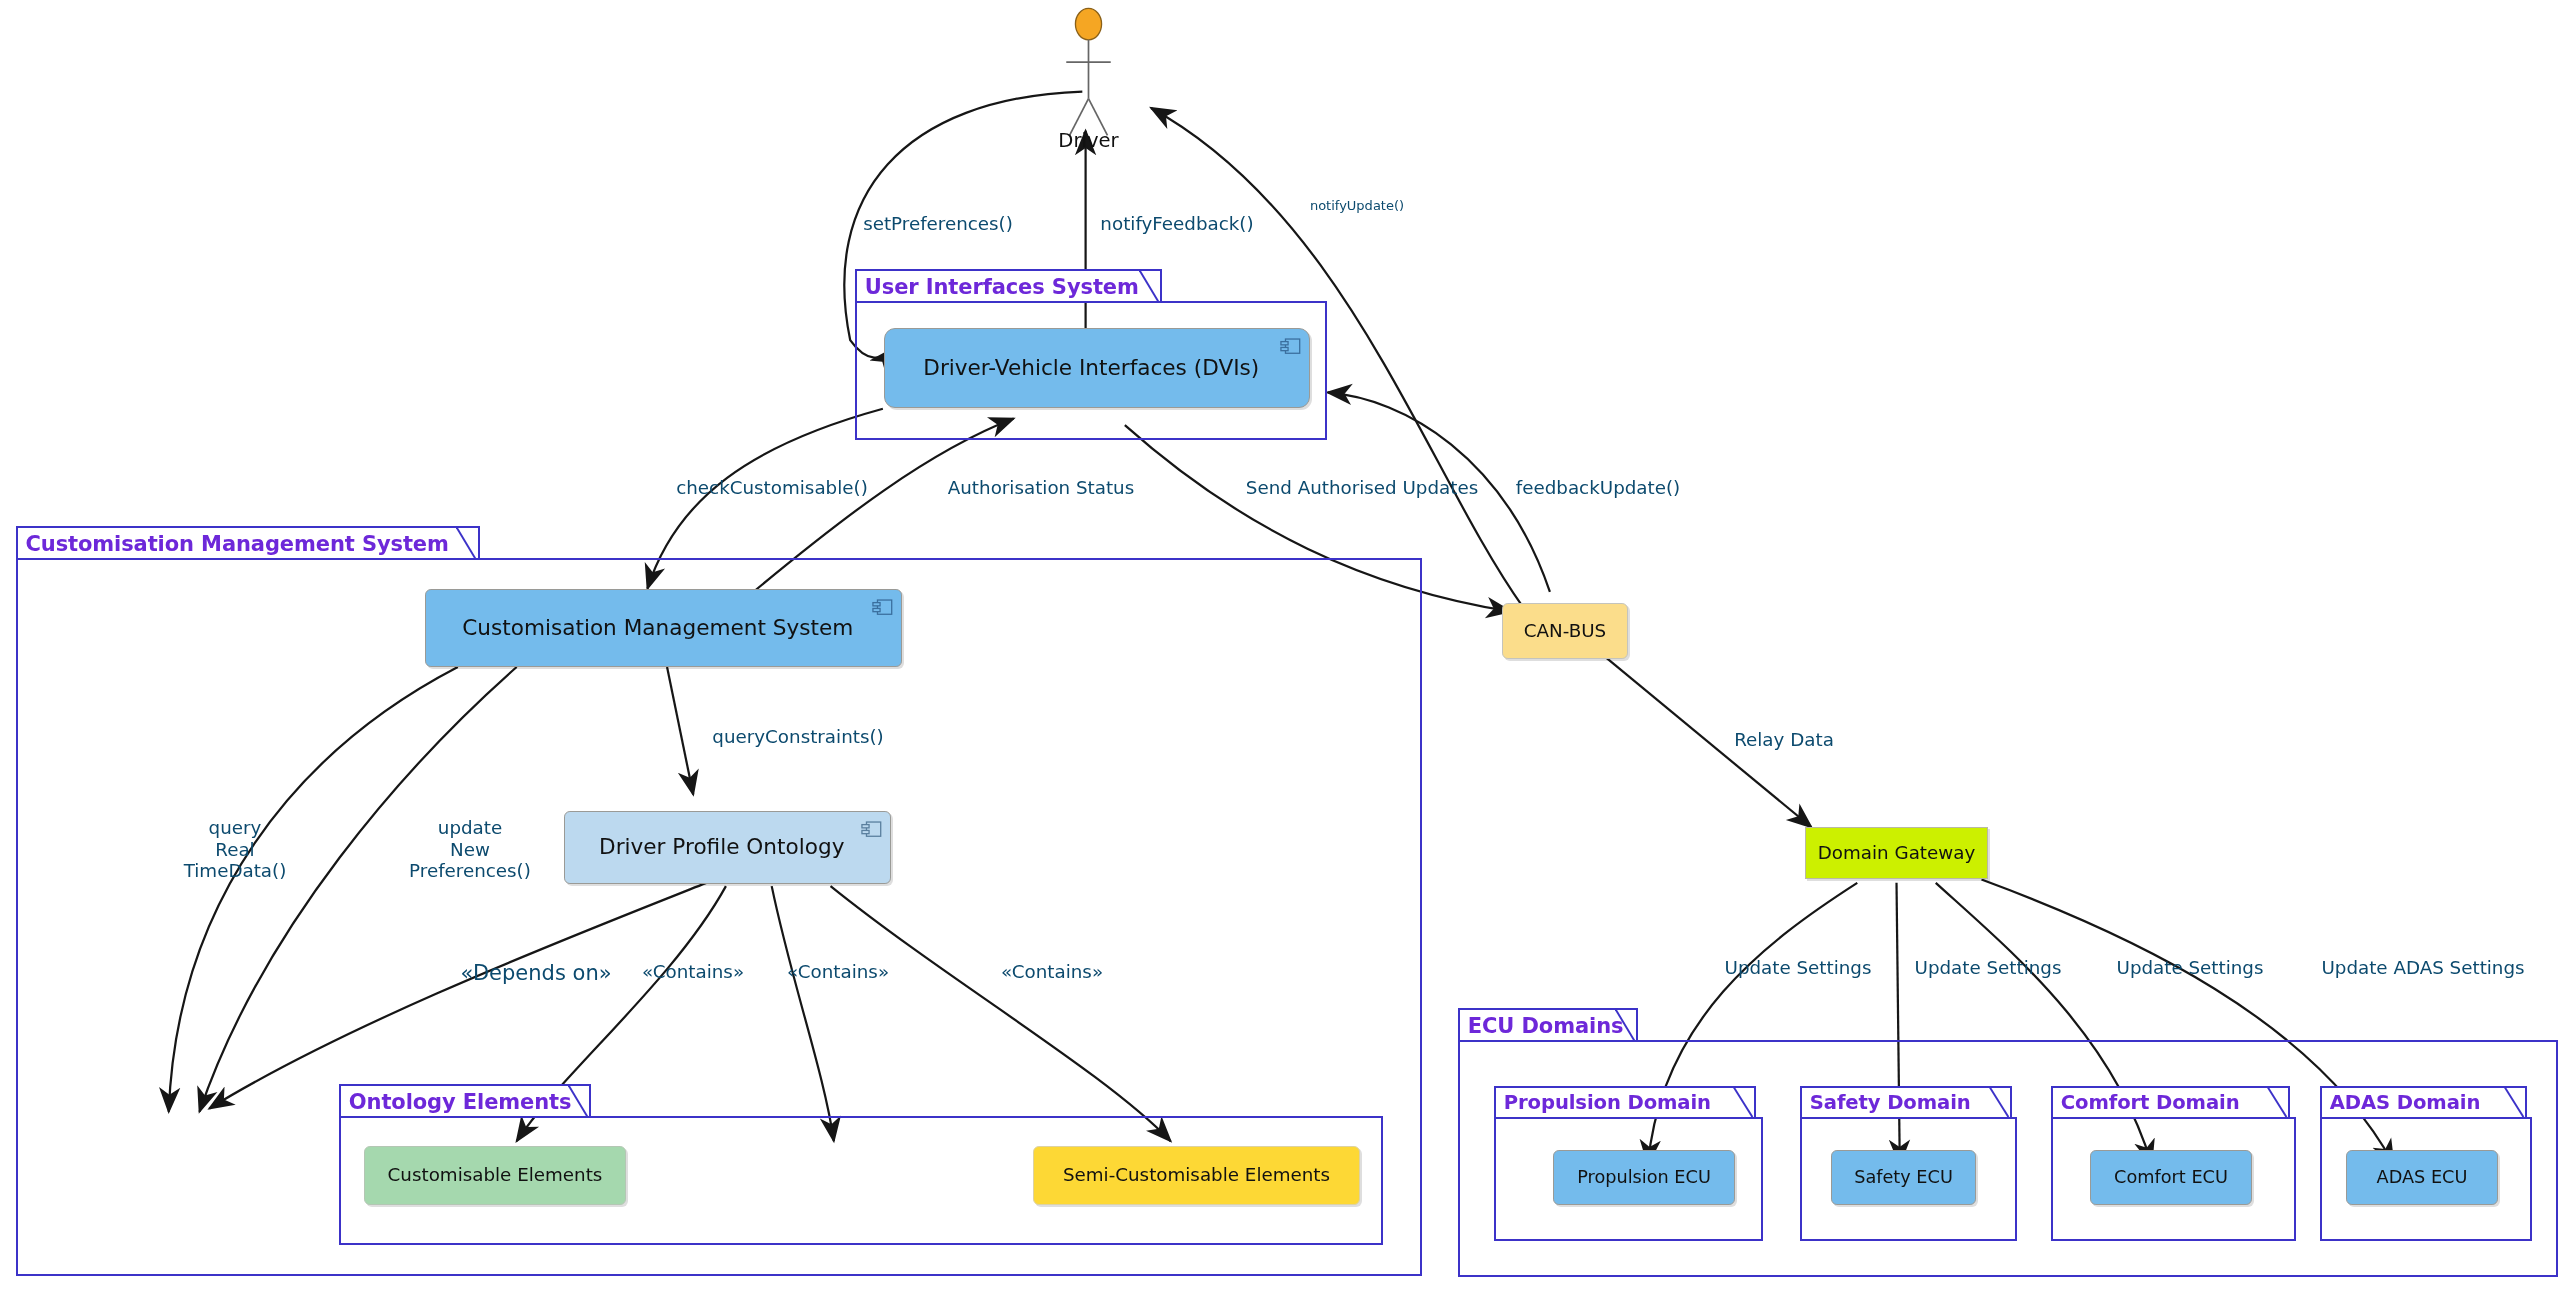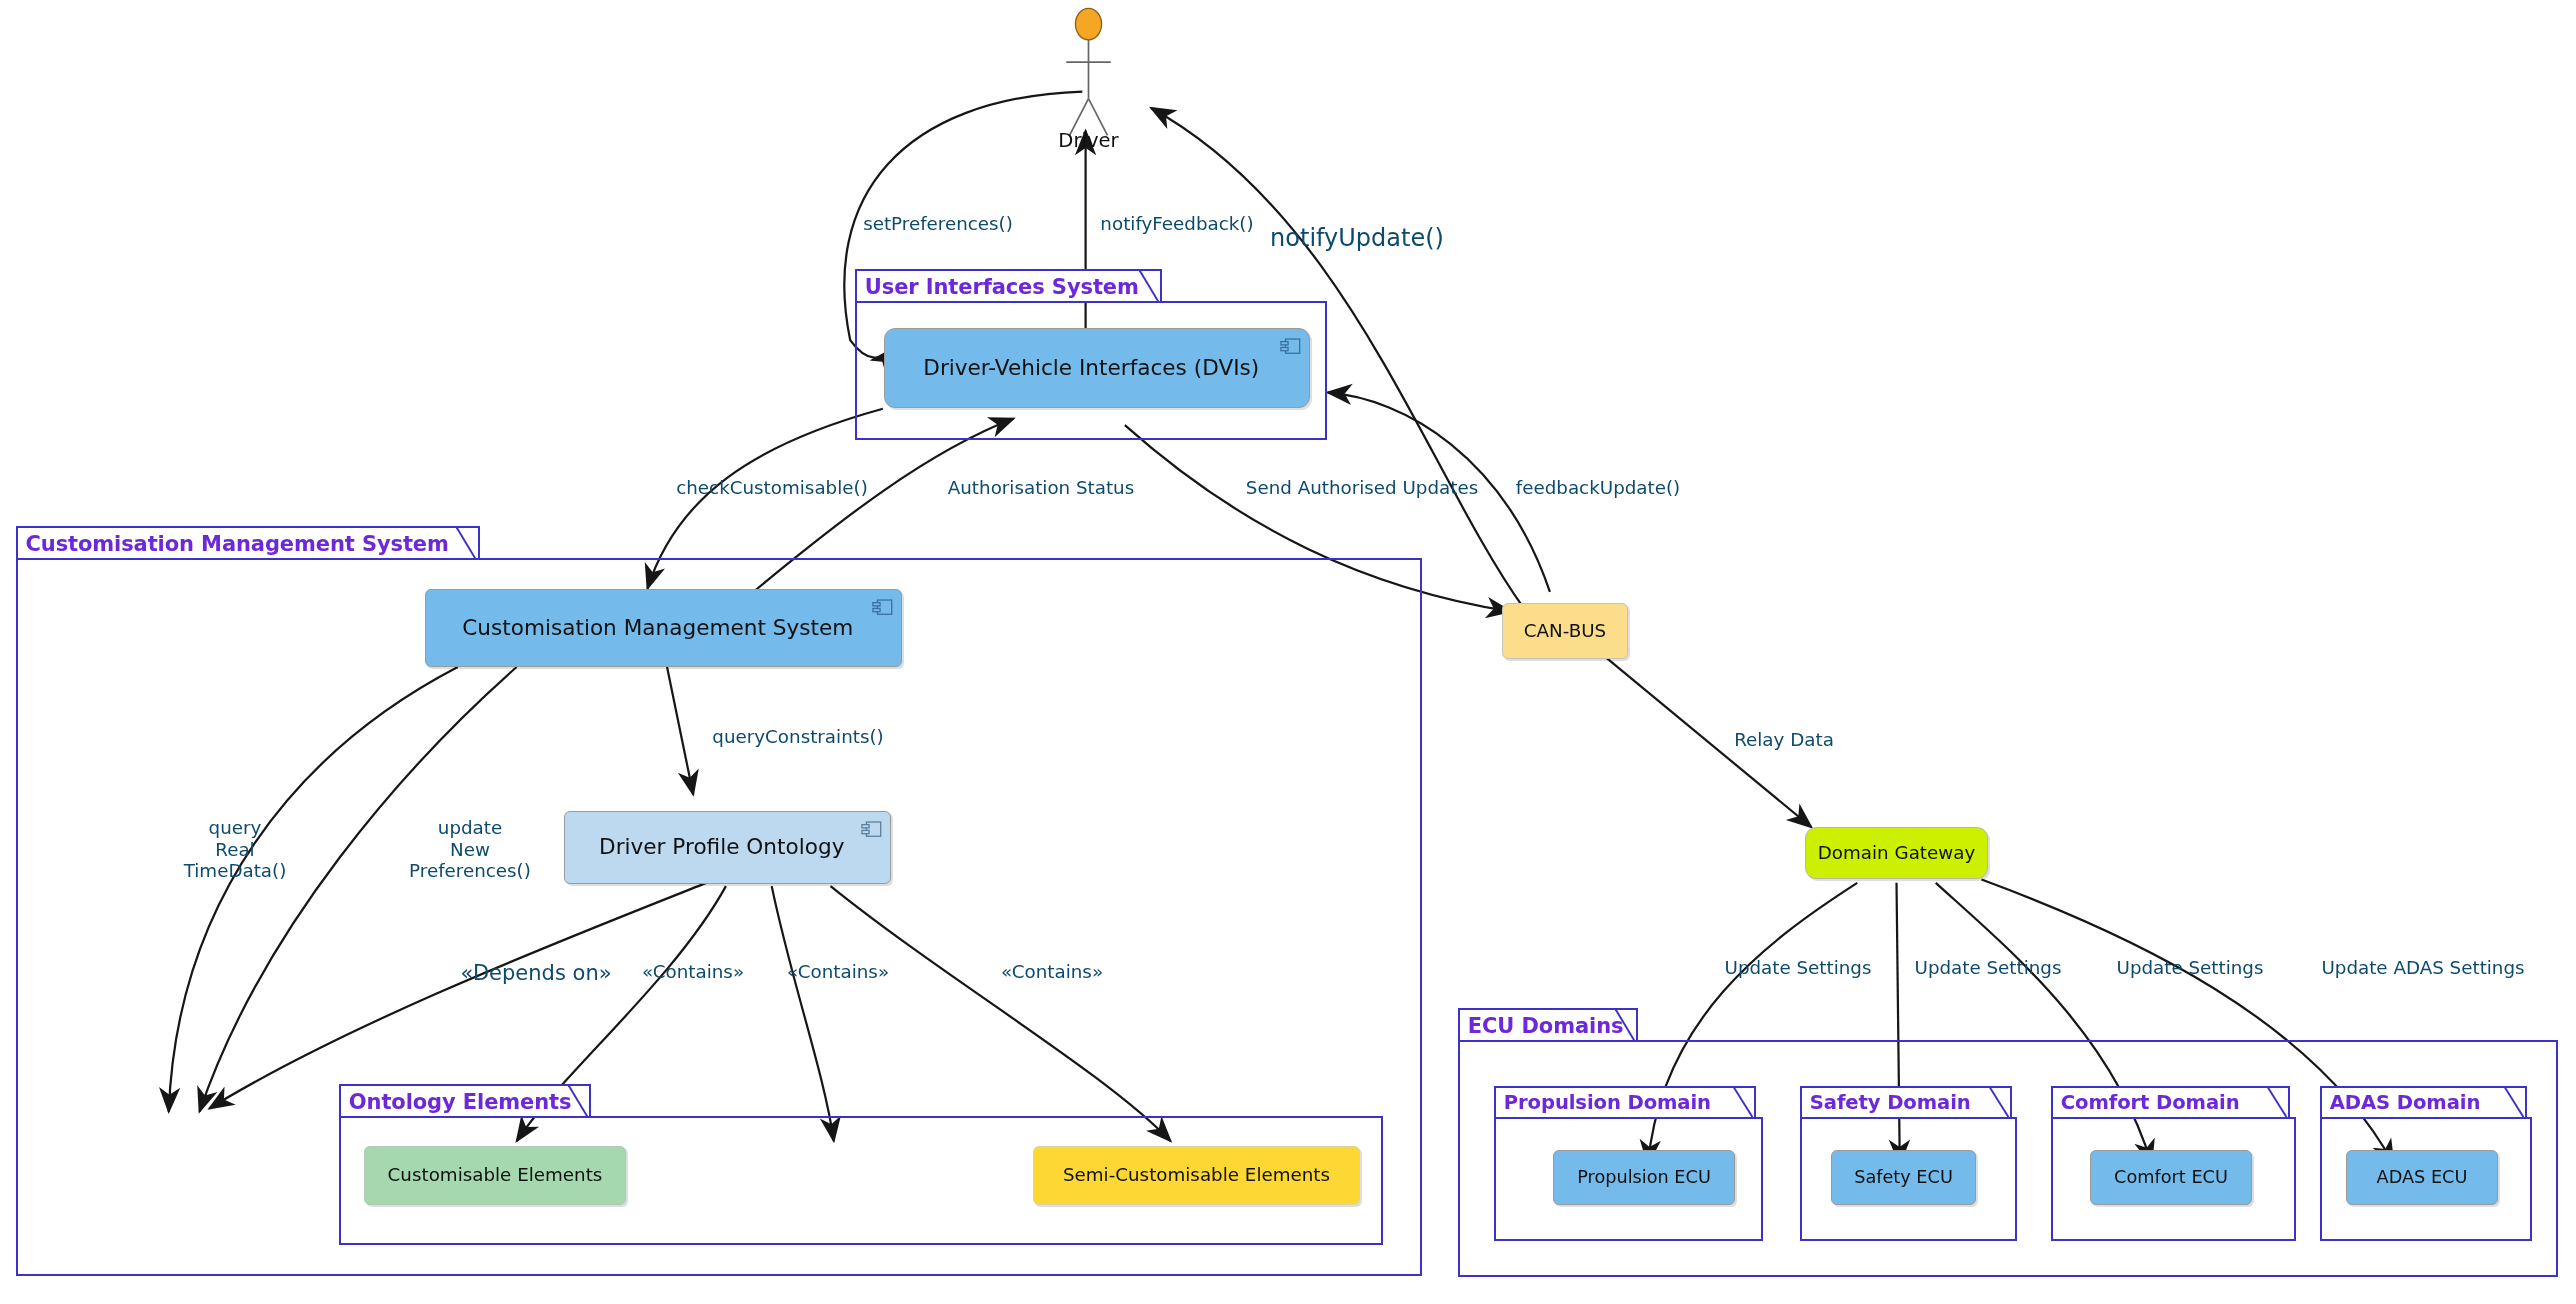"notifyUpdate()" div.elabel { font-size: 24px -> 13px; top: 224px -> 198px }
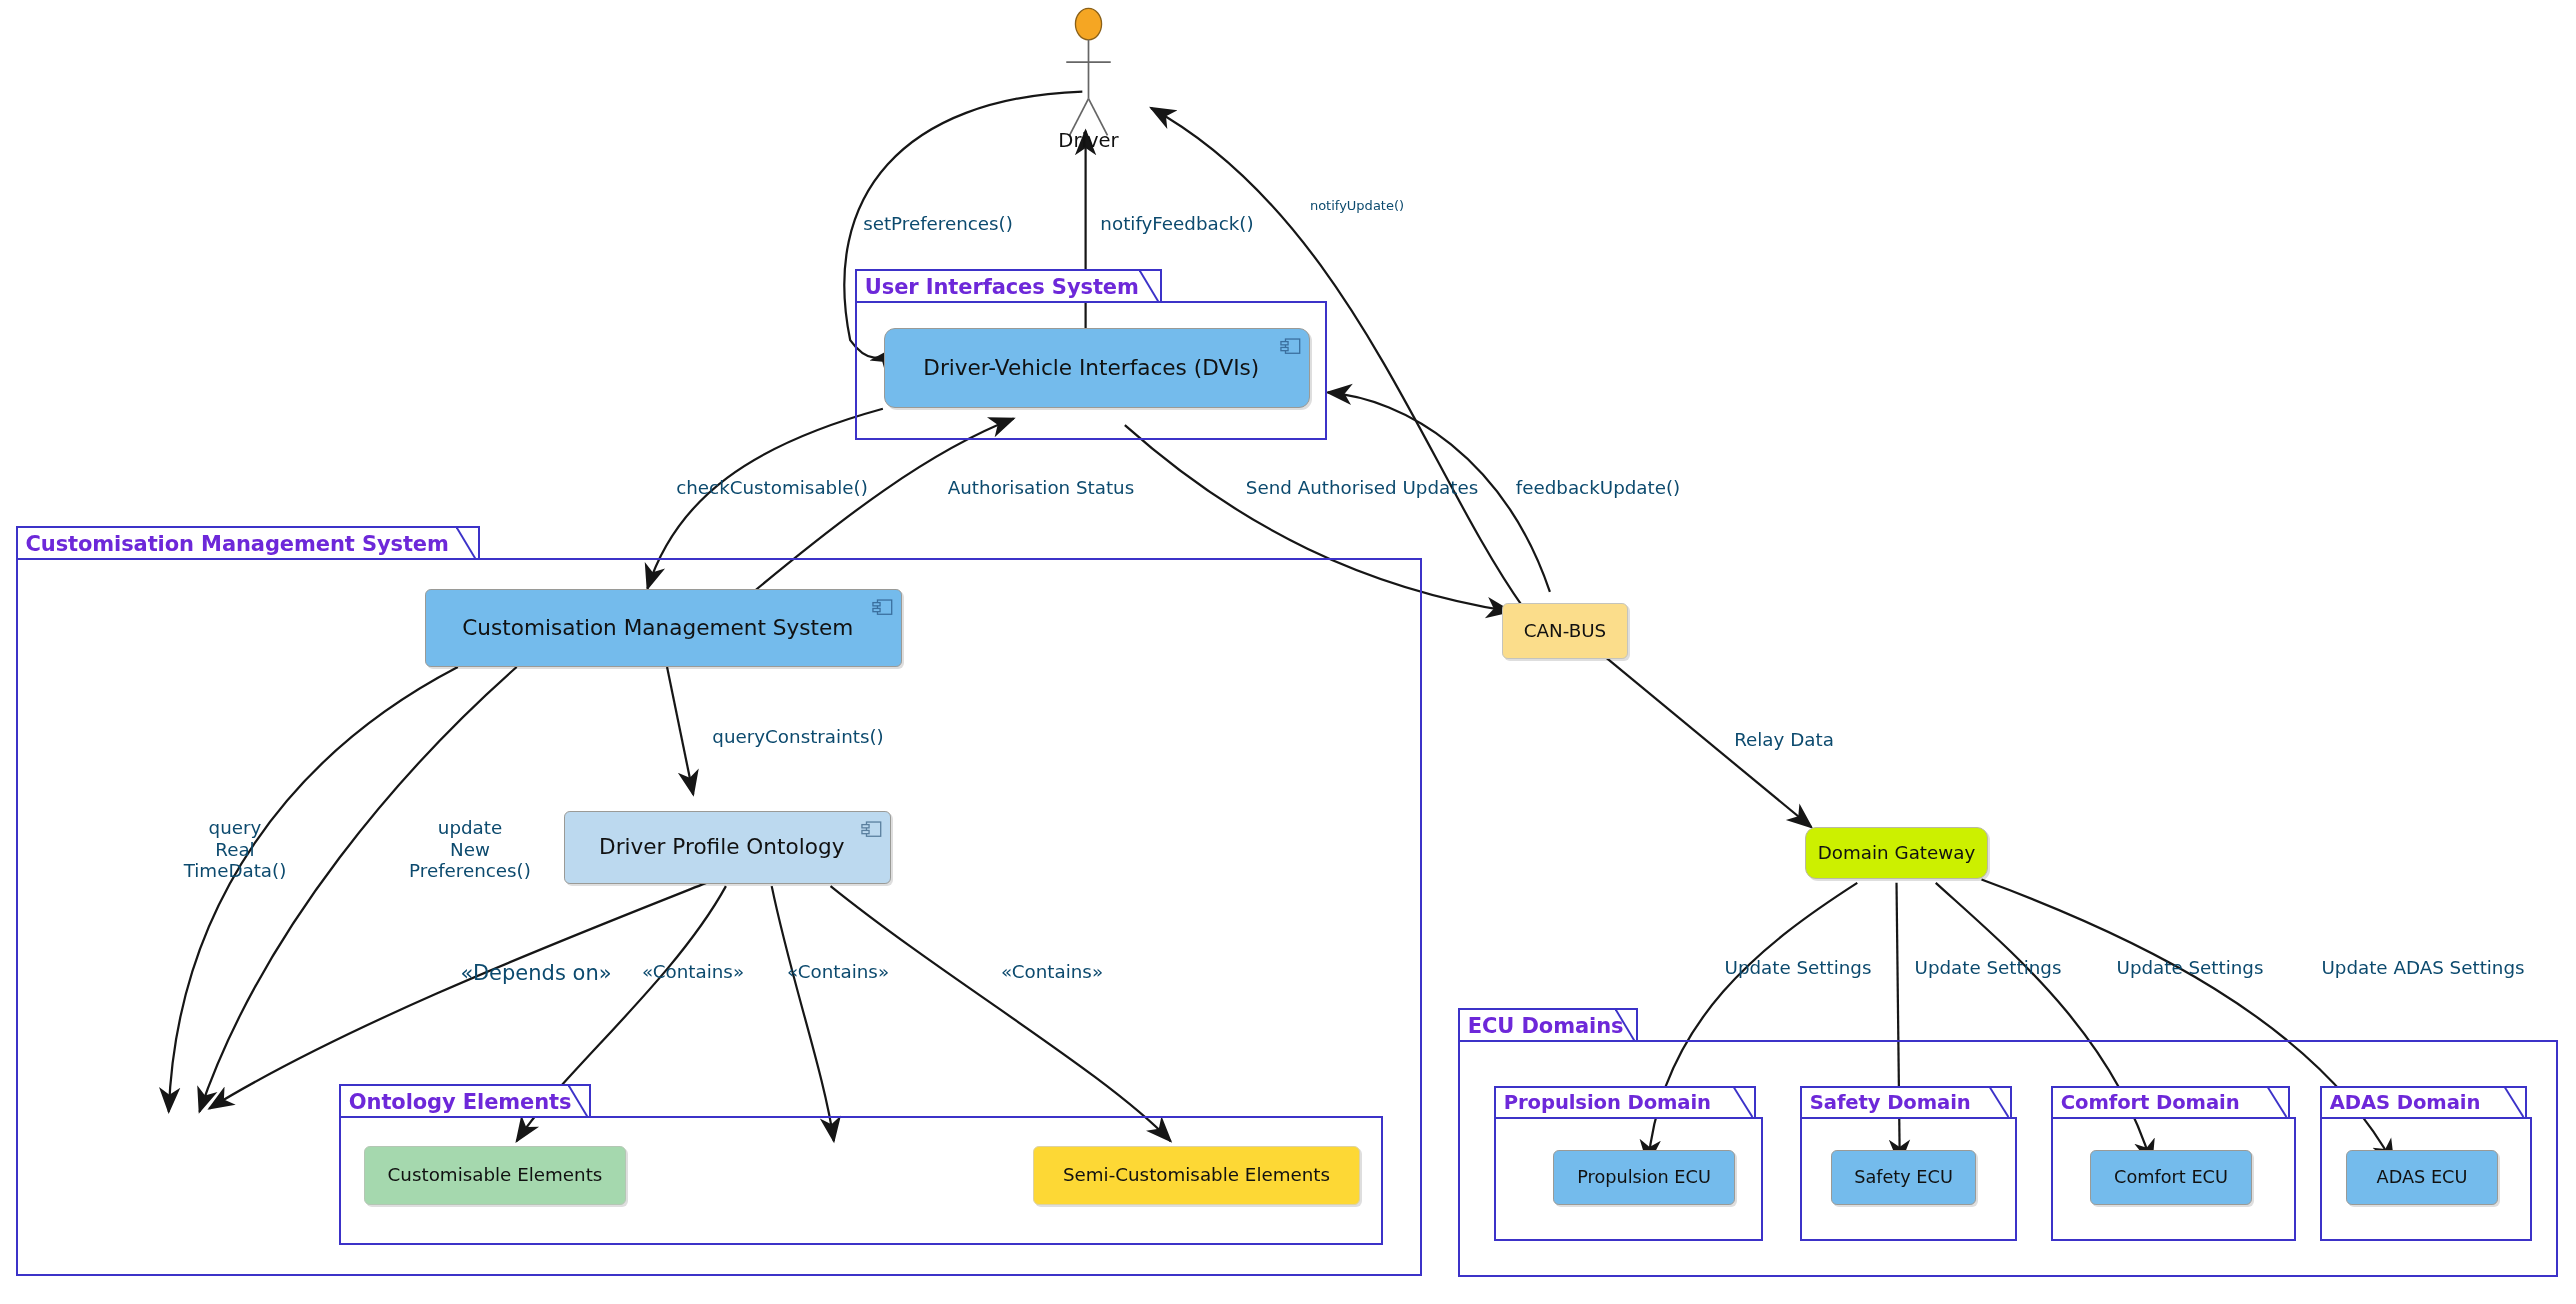"Domain Gateway" .c-lime { border-radius: 11px -> 0 }
